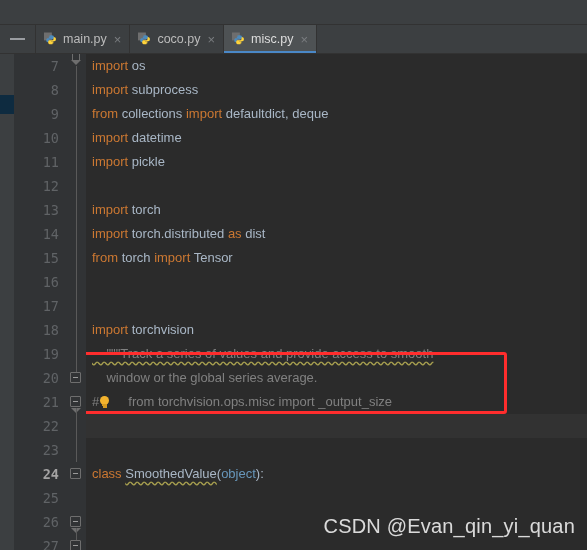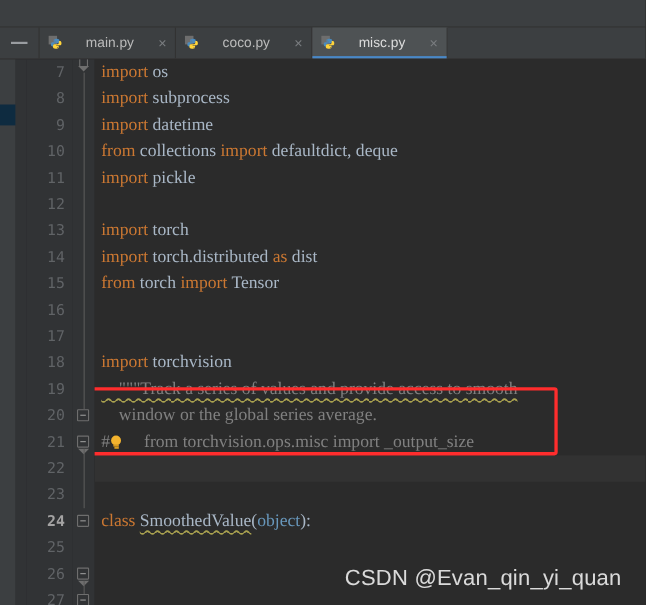"main.py" .tab { gap: 20px -> 5px }
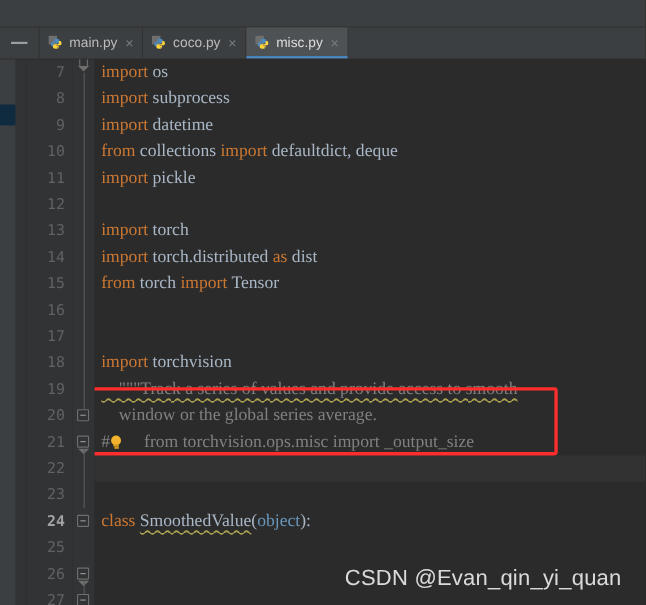"import os" .cline { font-family: Liberation Serif, serif -> Liberation Sans, sans-serif; font-size: 16px -> 13px }
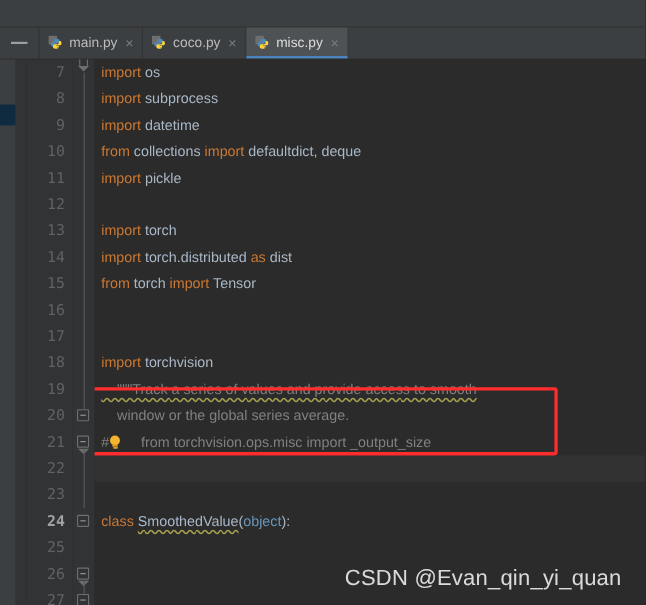"import datetime" div.cline { order: before "from collections import defaultdict," -> after "from collections import defaultdict," }
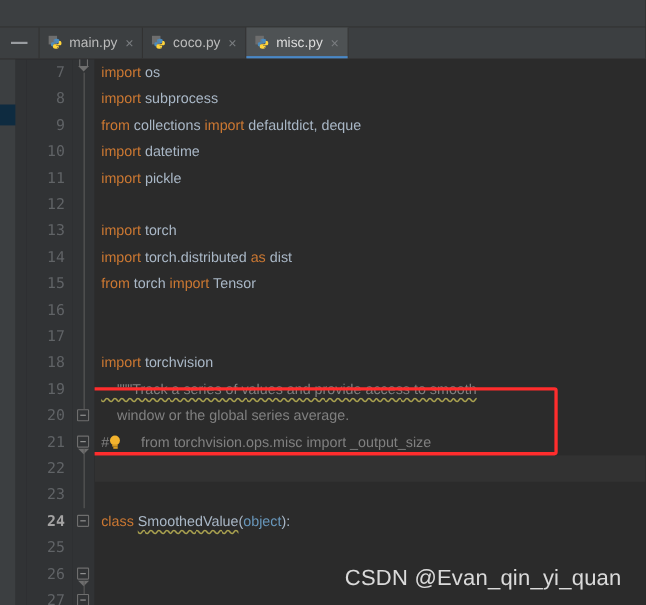"CSDN @Evan_qin_yi_quan" .watermark { right: 22px -> 12px }
